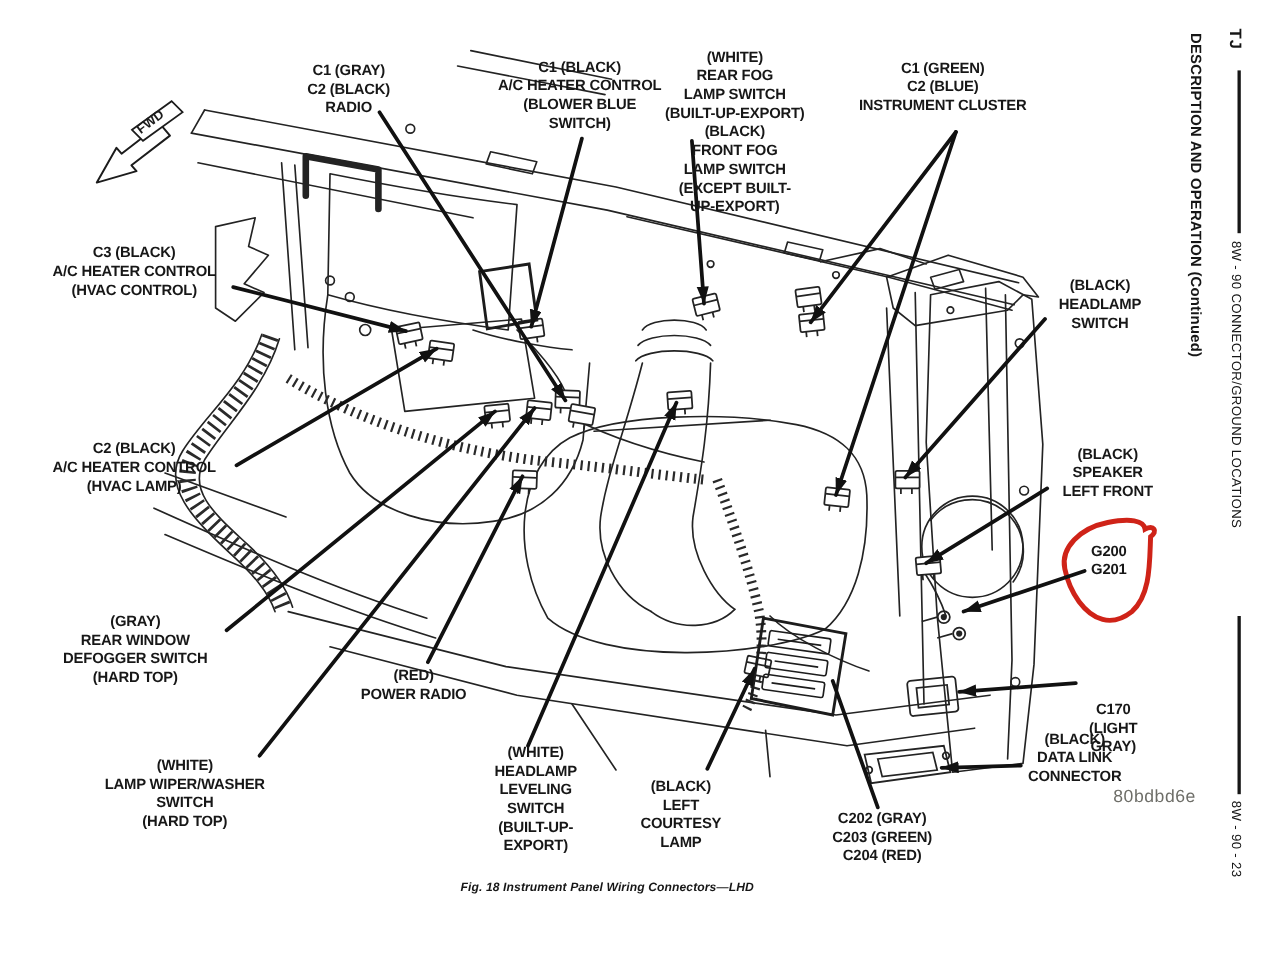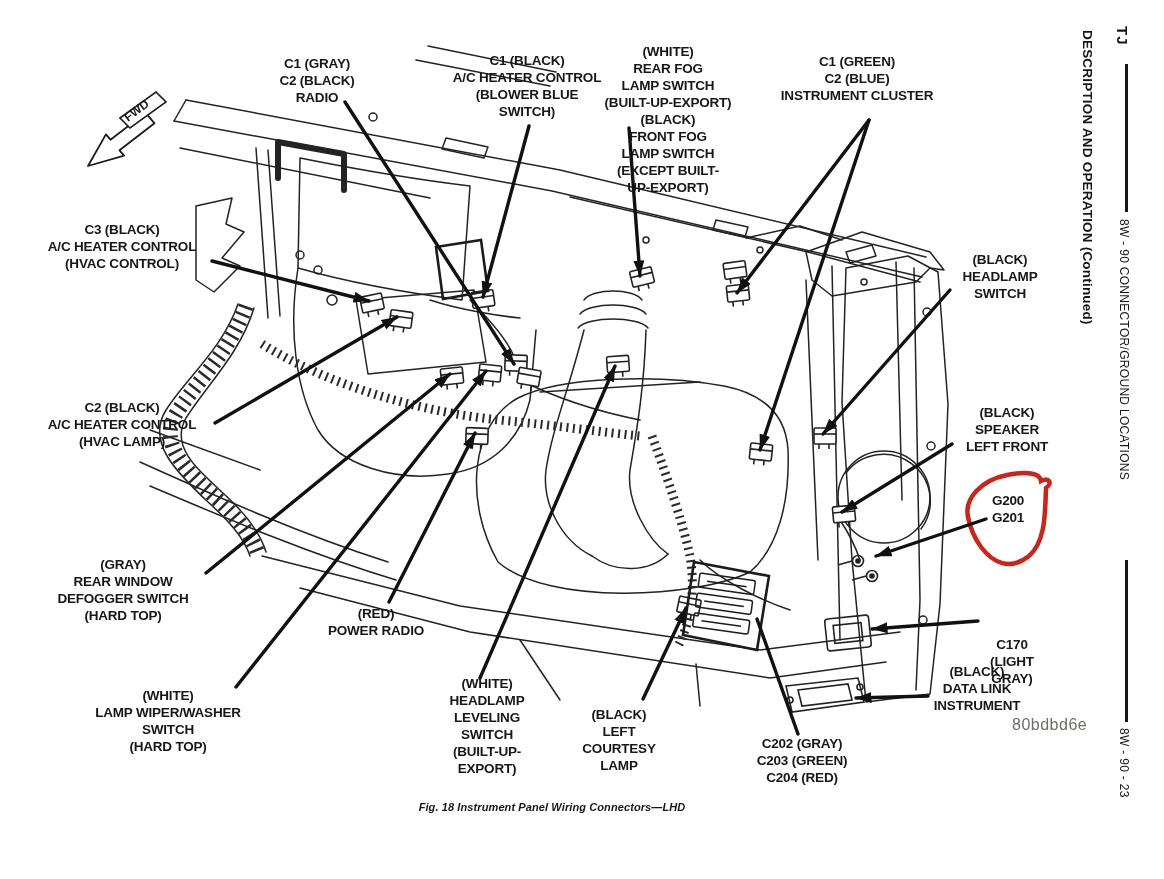"INSTRUMENT" div { text: INSTRUMENT -> CONNECTOR }
